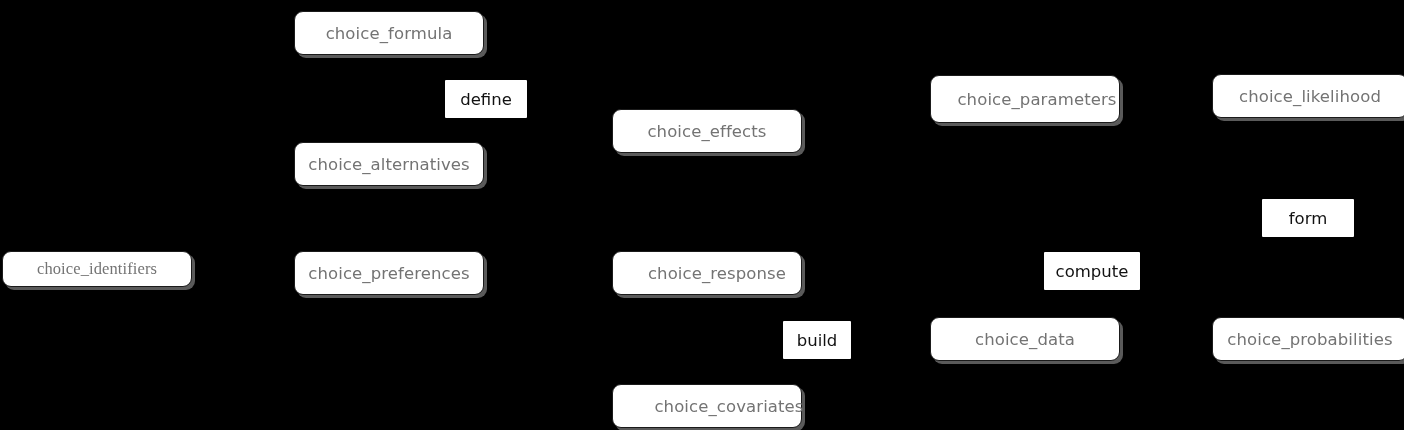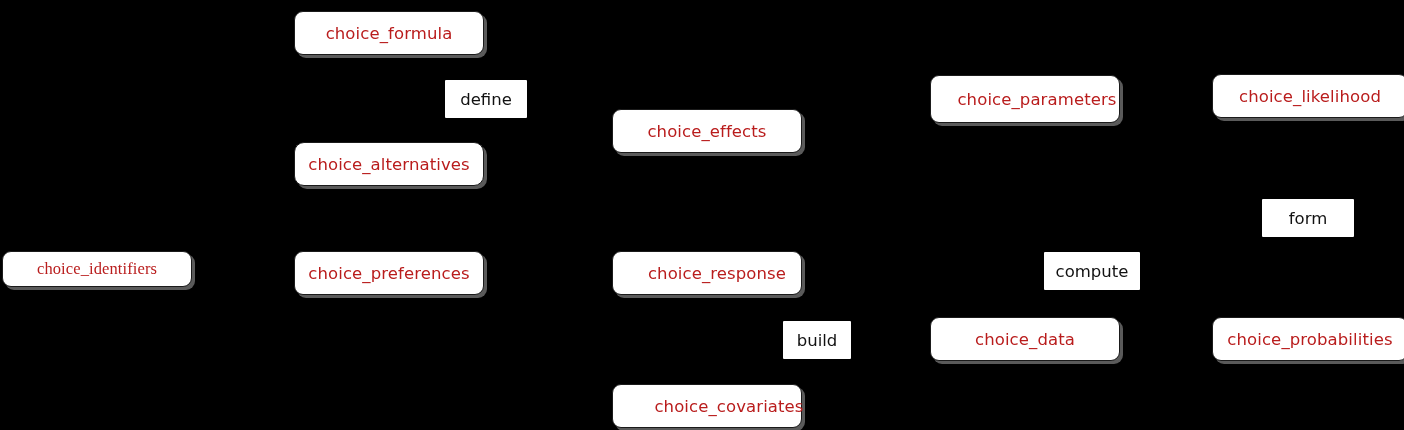"choice_formula" .node { color: #b91c1c -> #737373 }
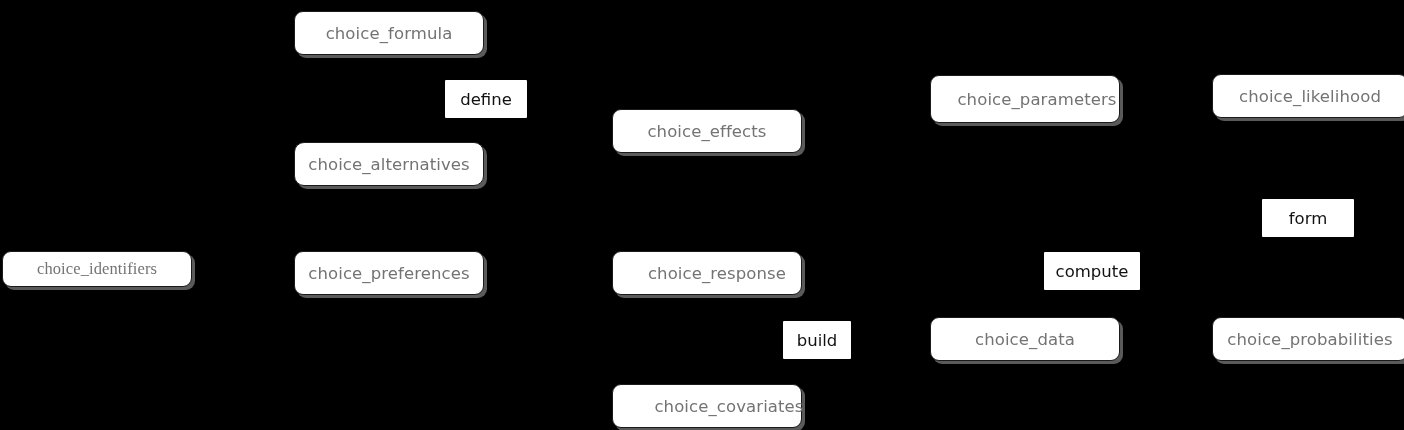"choice_alternatives" div.node { border-radius: 10px -> none }
